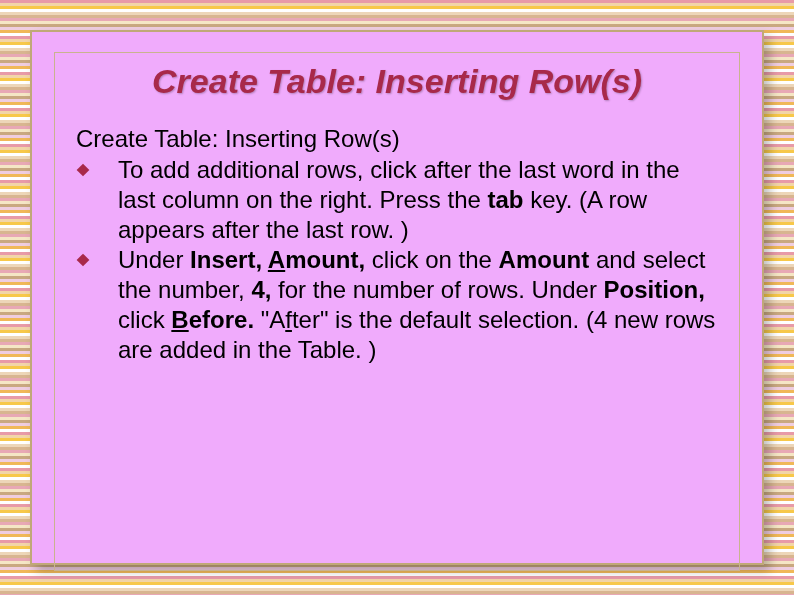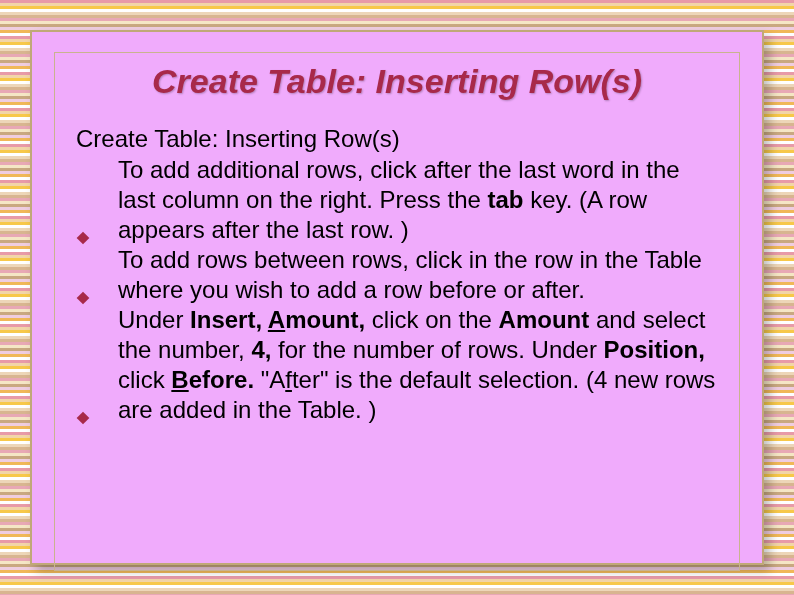"To add additional rows, click" .bullets li { align-items: flex-end -> flex-start }
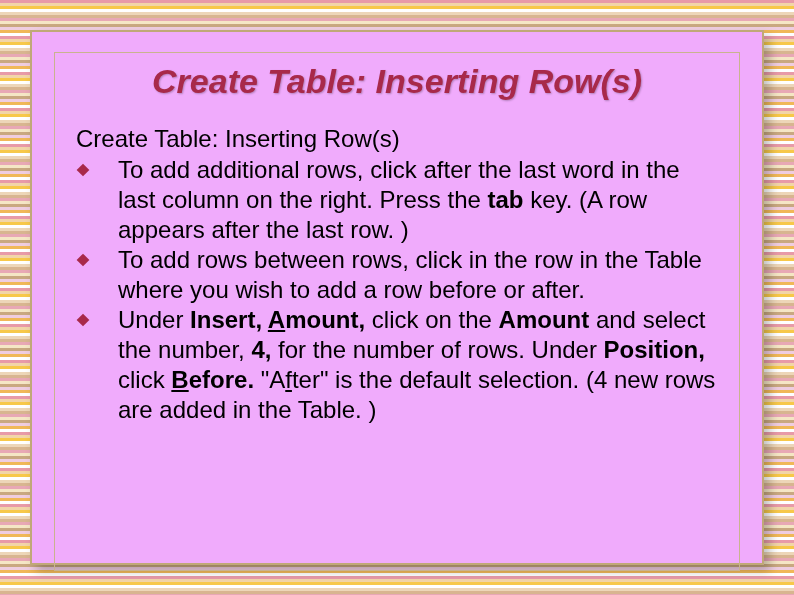"To add rows between rows," li { html: <li> <span> <svg> <rect></rect> </svg> </span> <span><span>To add rows between rows, click in the row in the Table where you wish to add a row before or after.</span></span> </li> -> none }
